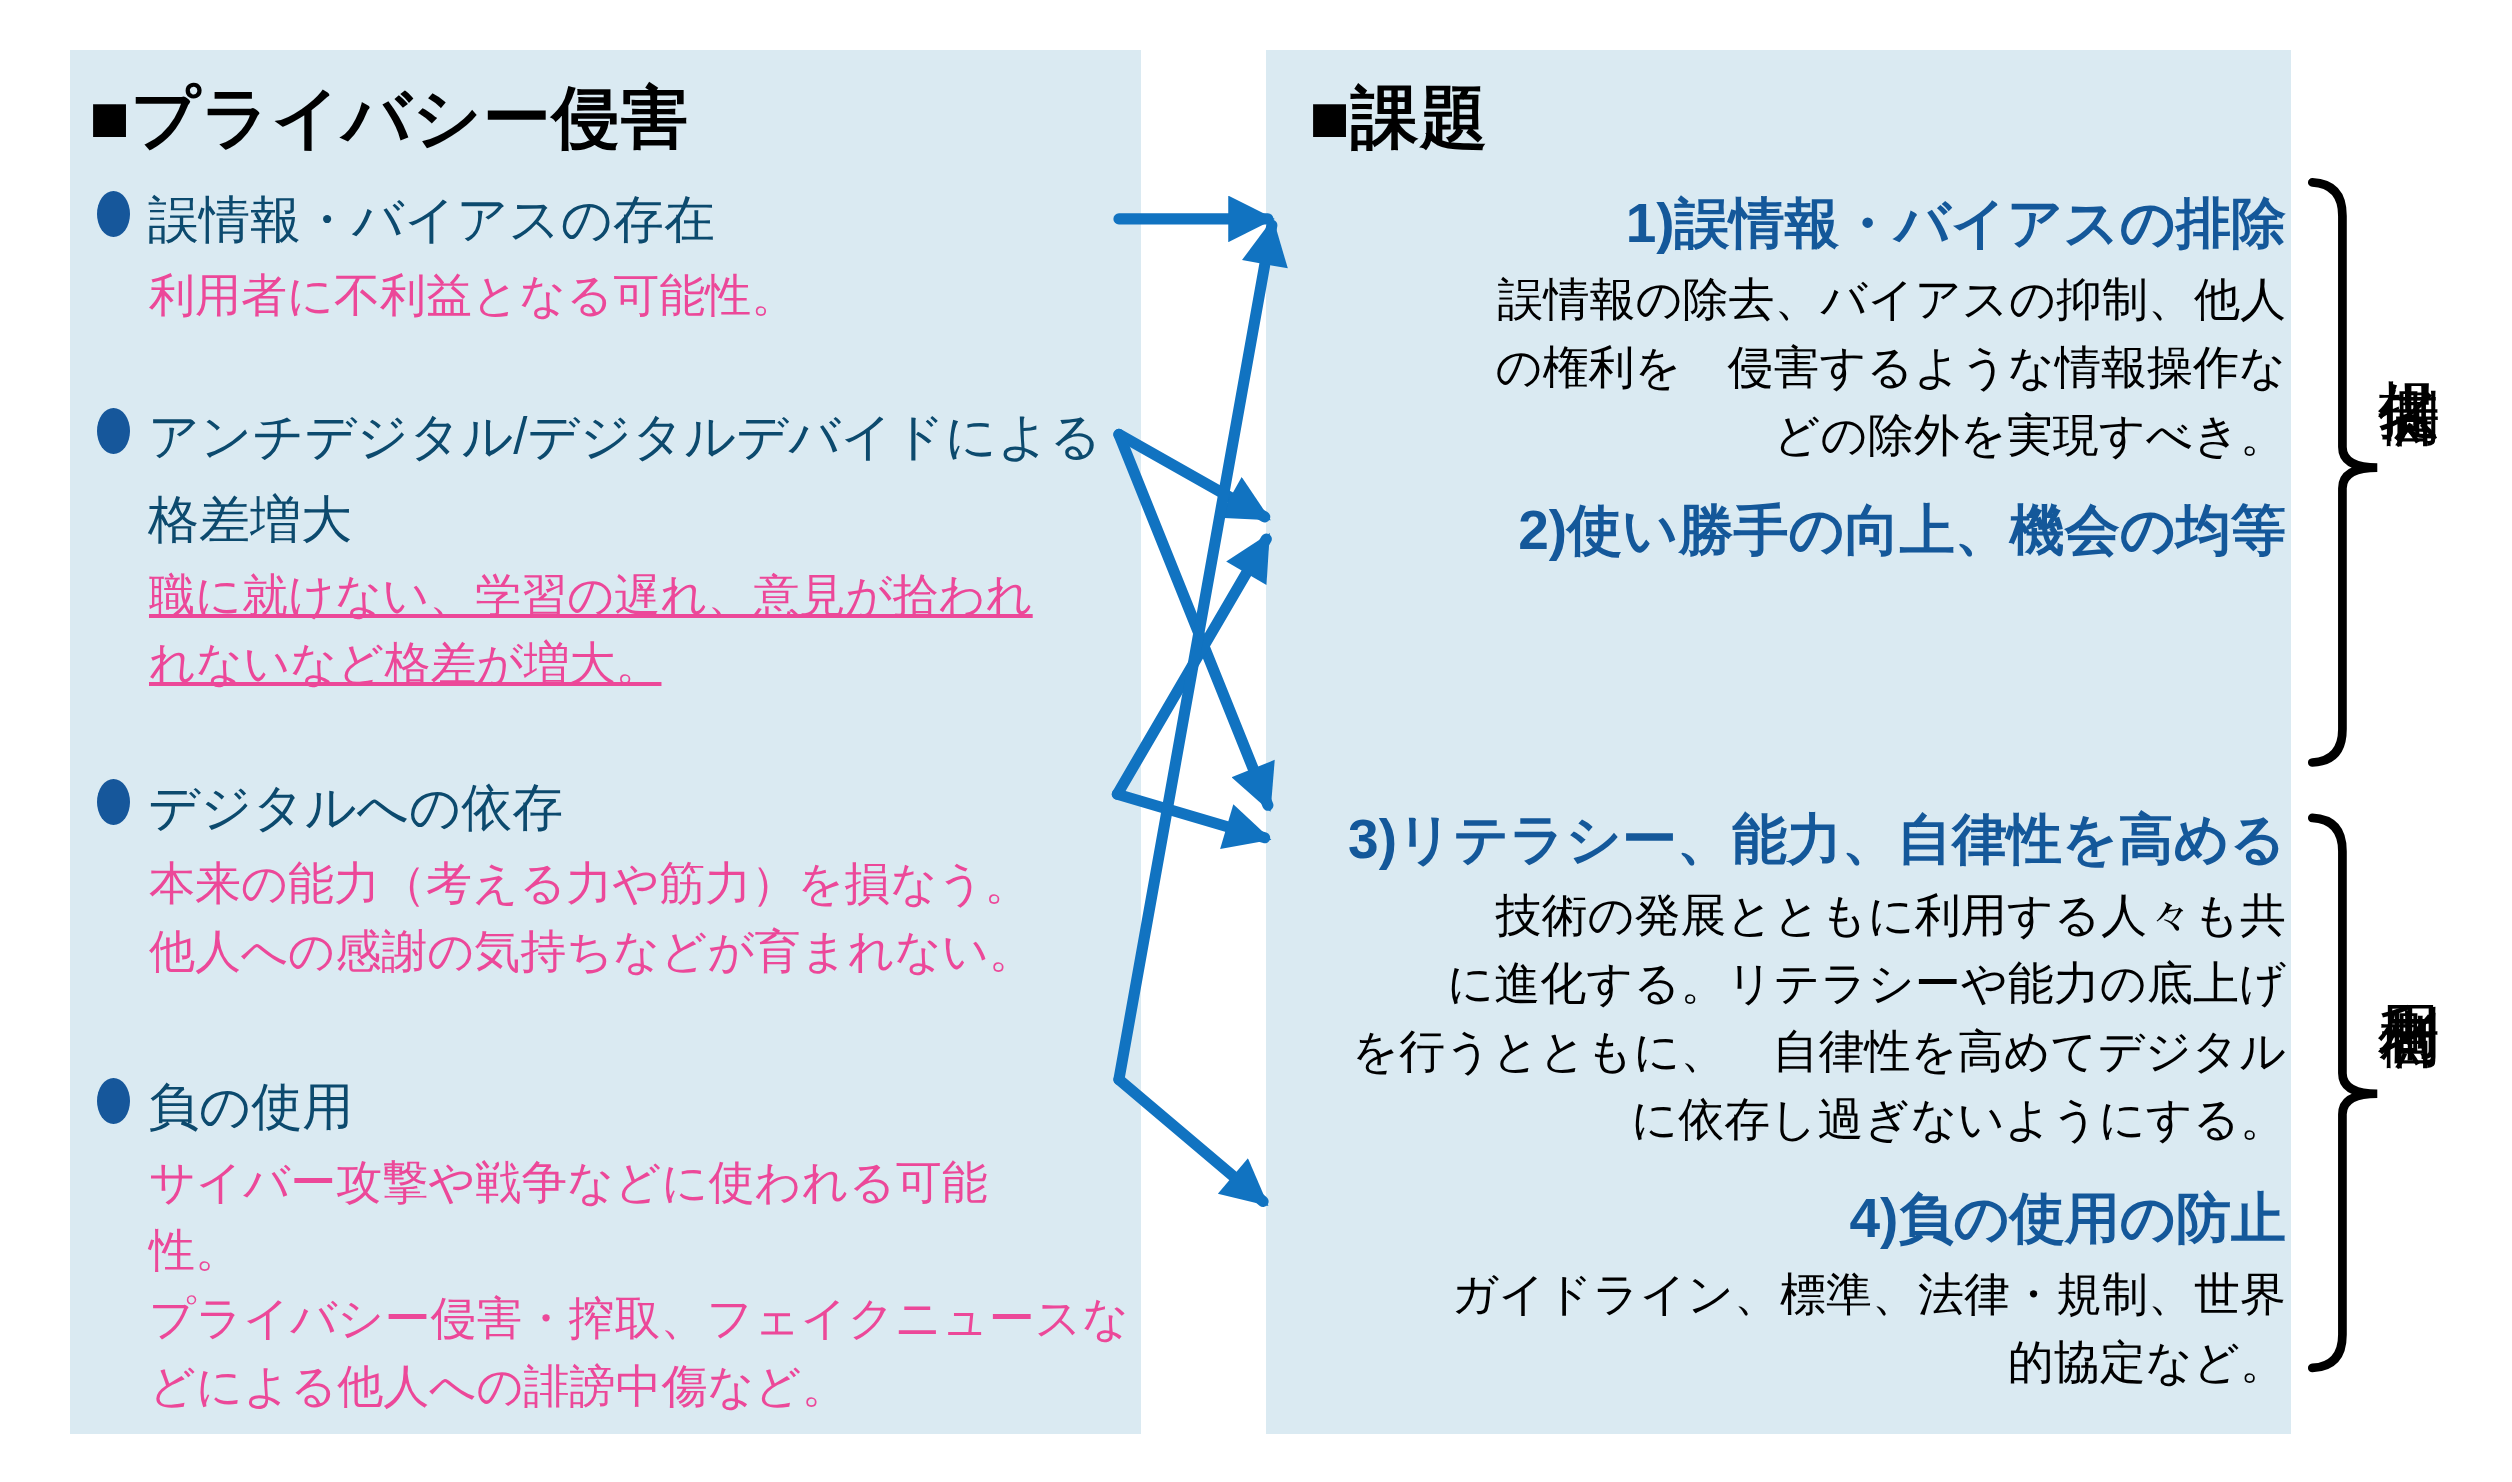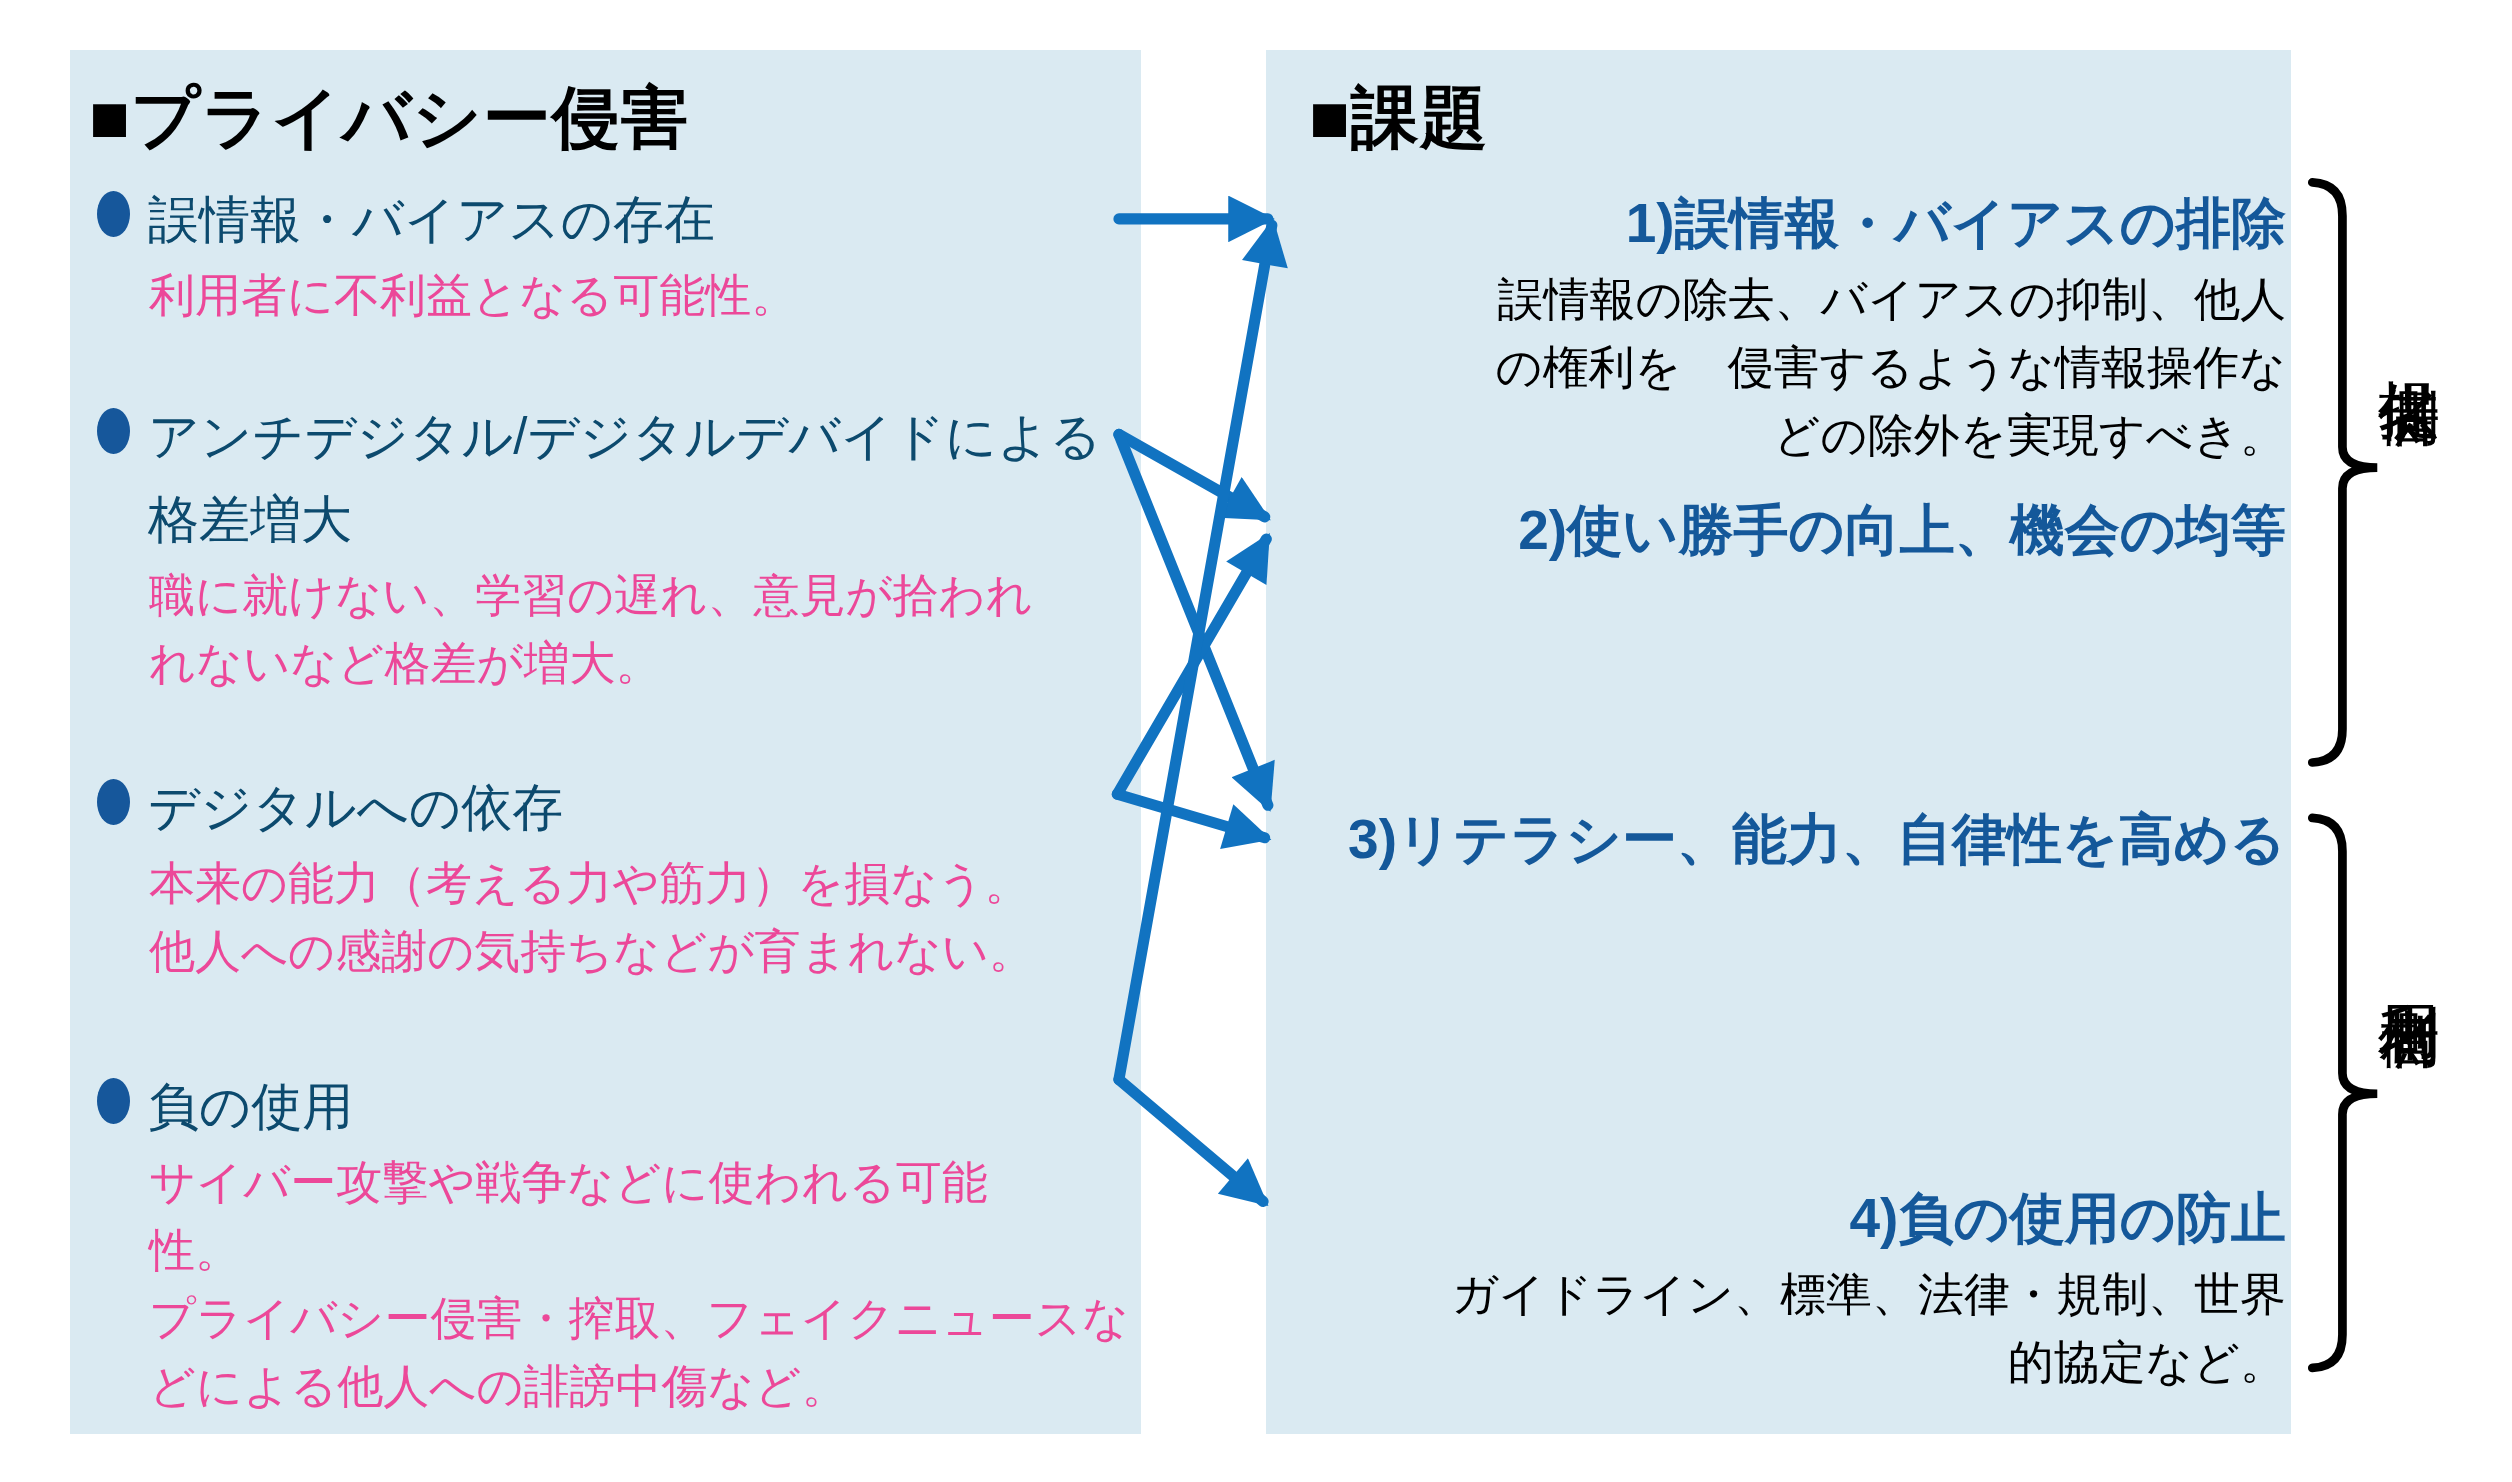"職に就けない、学習の遅れ、意見が拾われ" .ln2b { text-decoration: none -> underline }
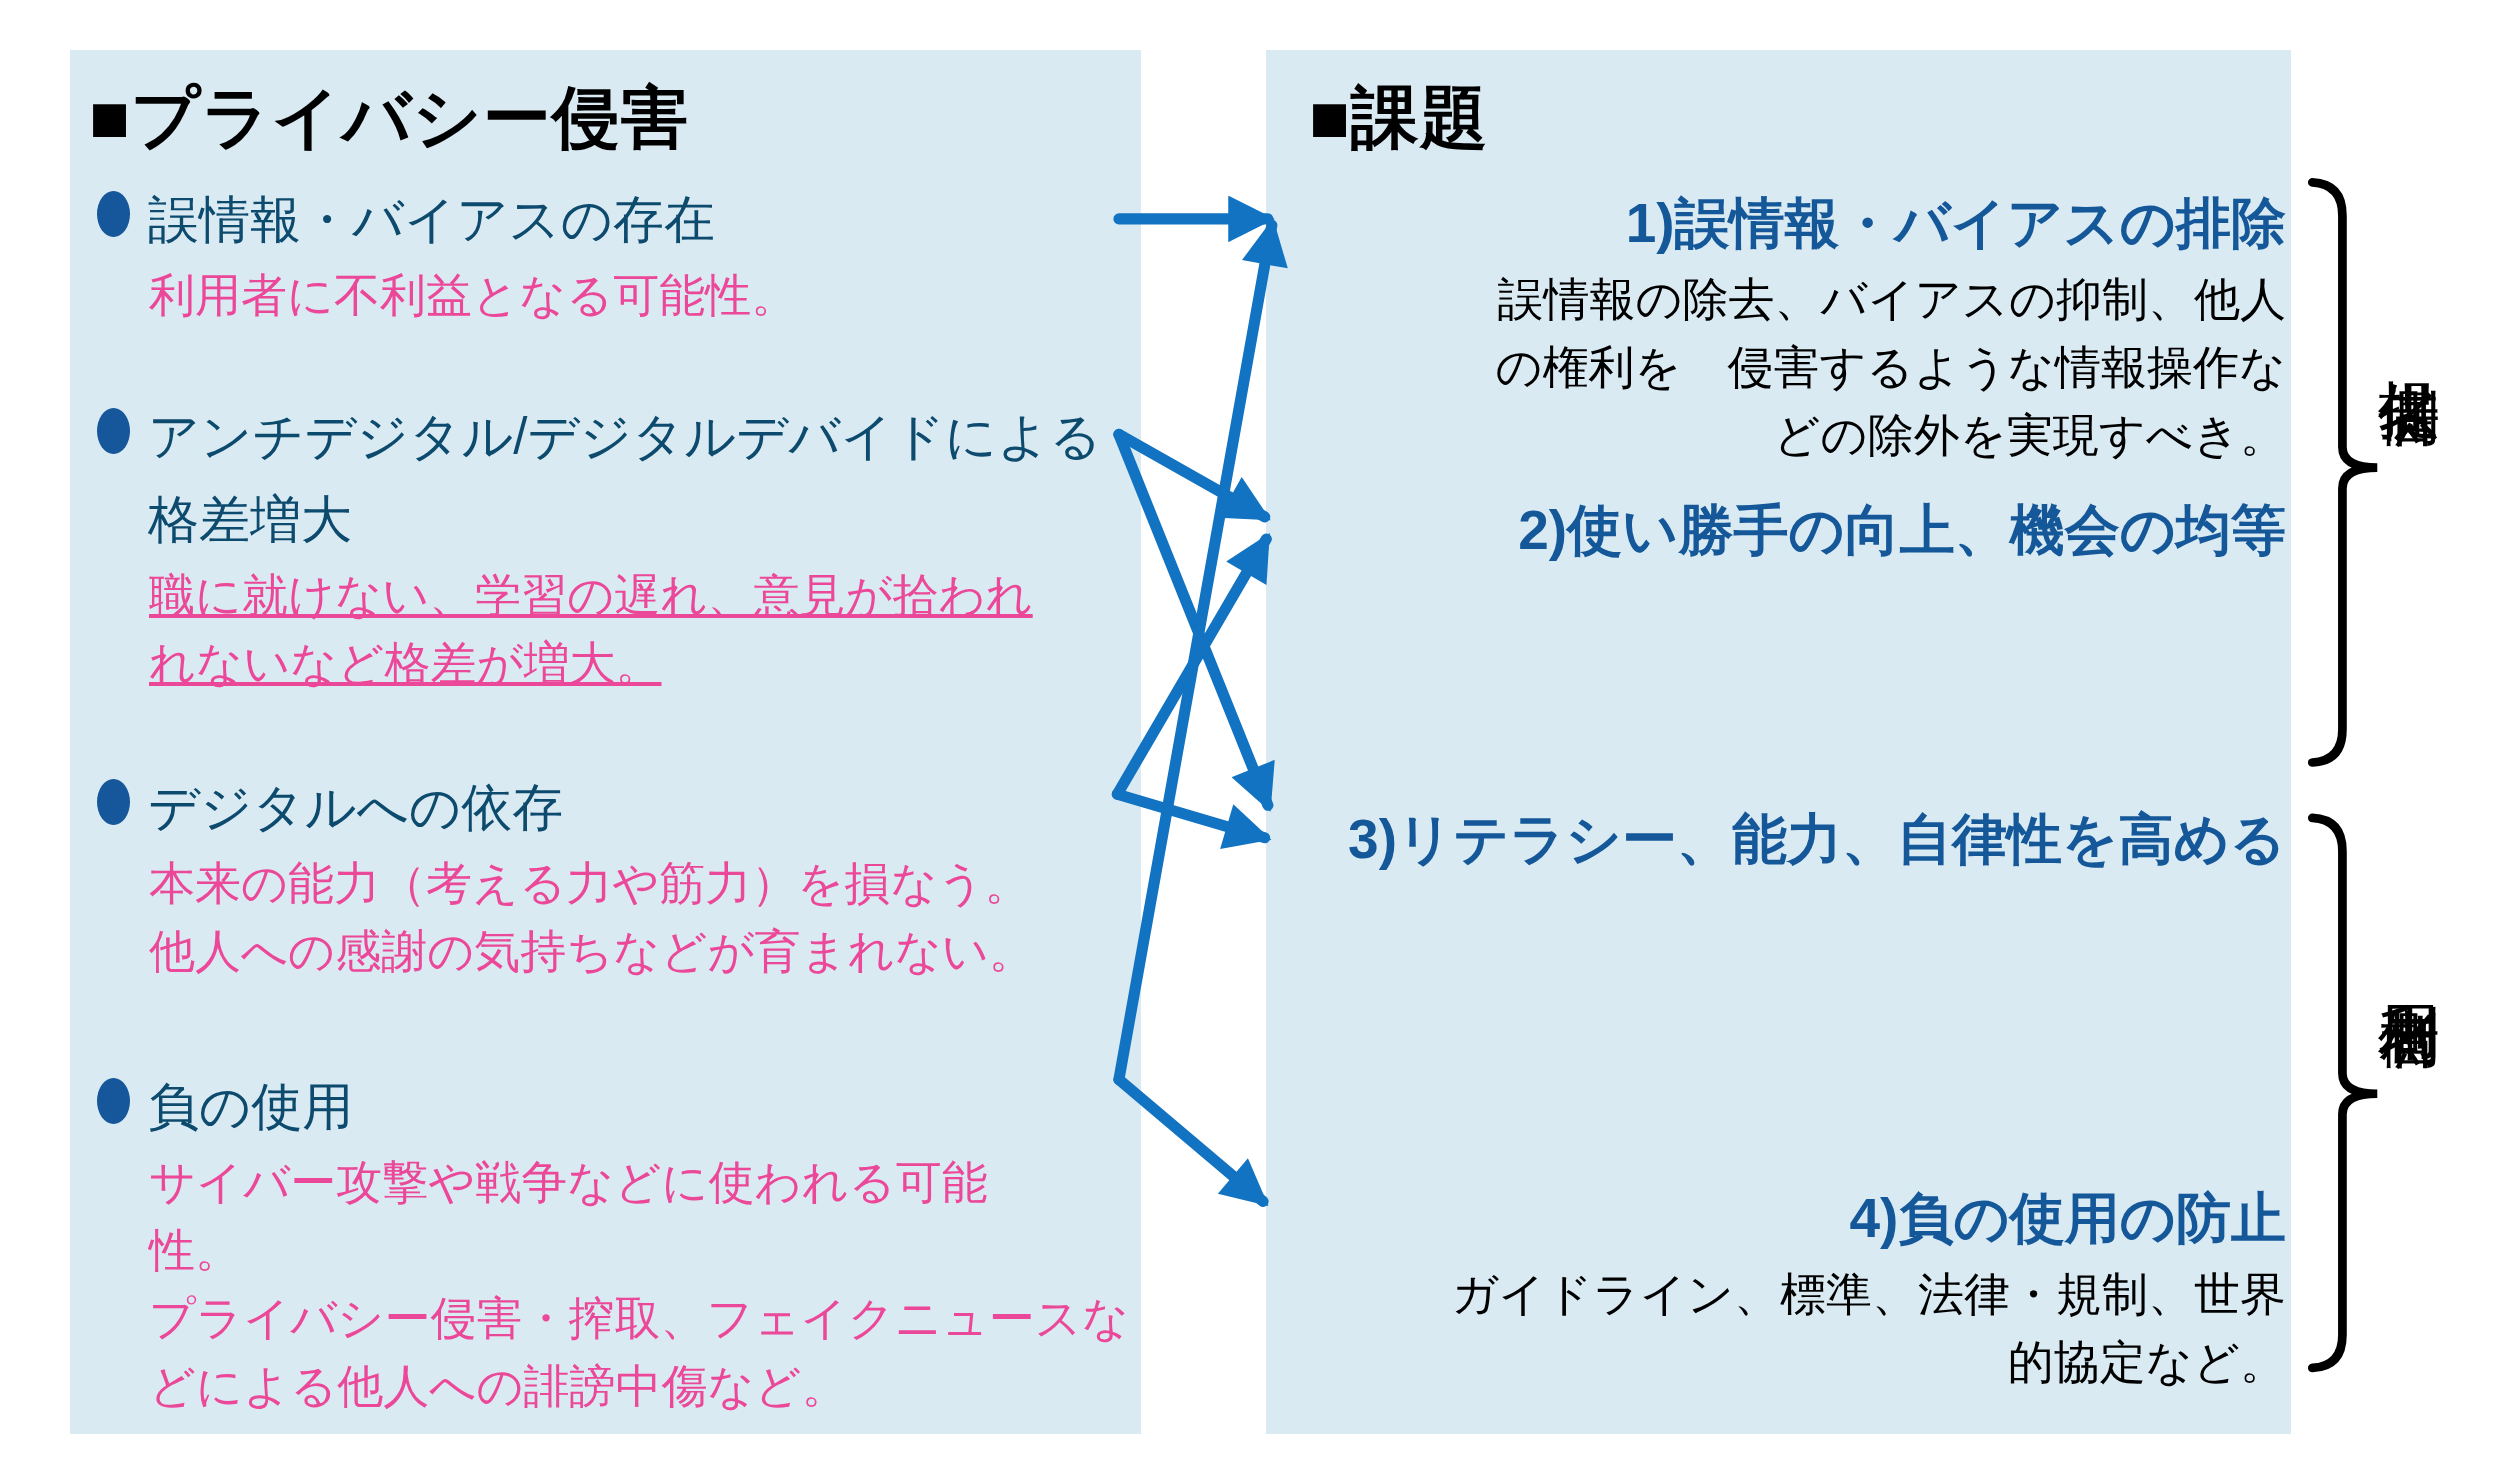"技術の発展とともに利用する人々も共" div.rbody { html: none -> <div>技術の発展とともに利用する人々も共 に進化する。リテラシーや能力の底上げ を行うとともに、 自律性を高めてデジタル に依存し過ぎないようにする。</div> }
